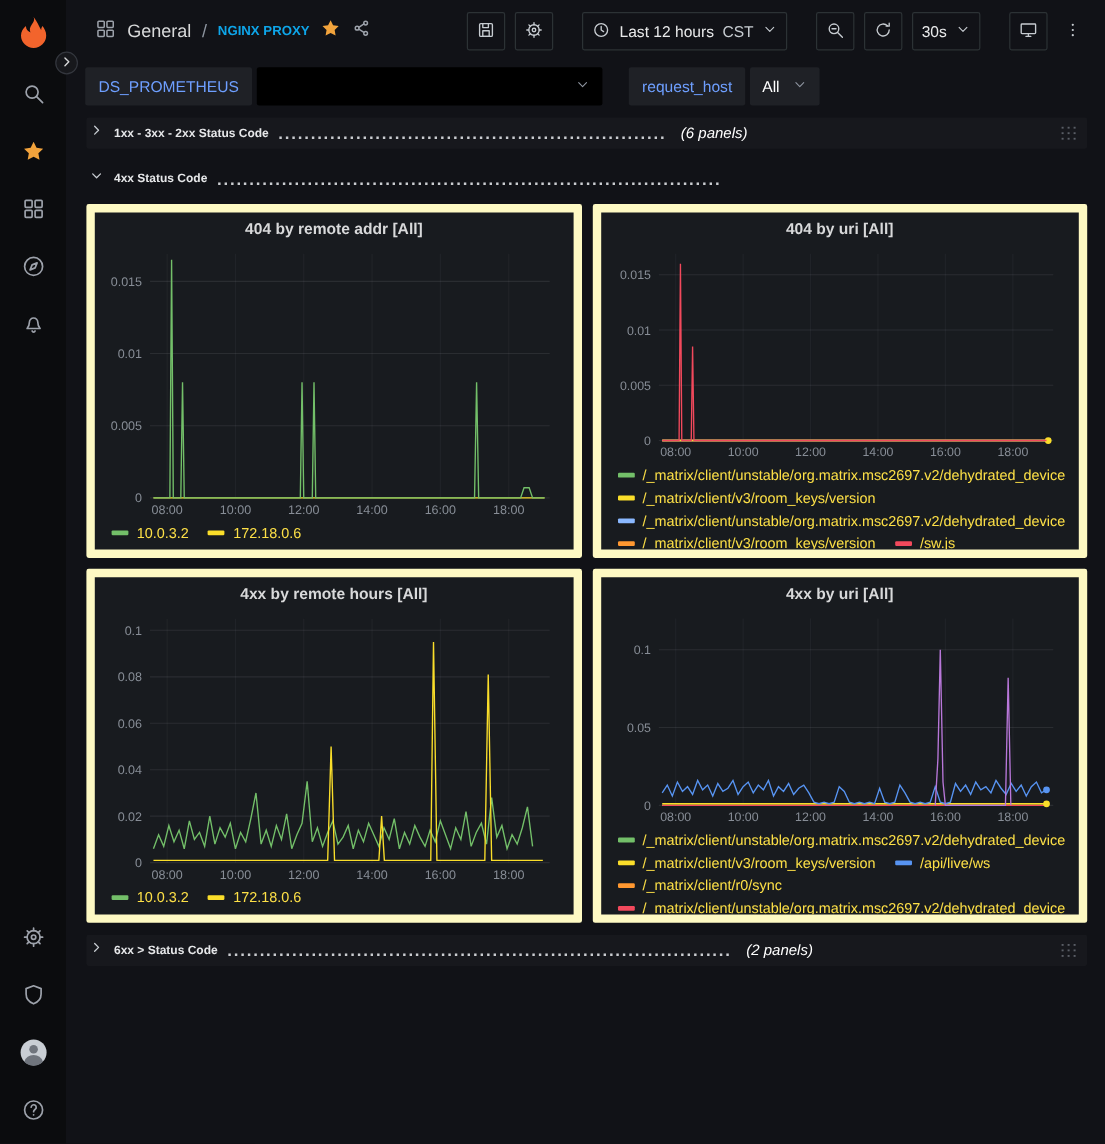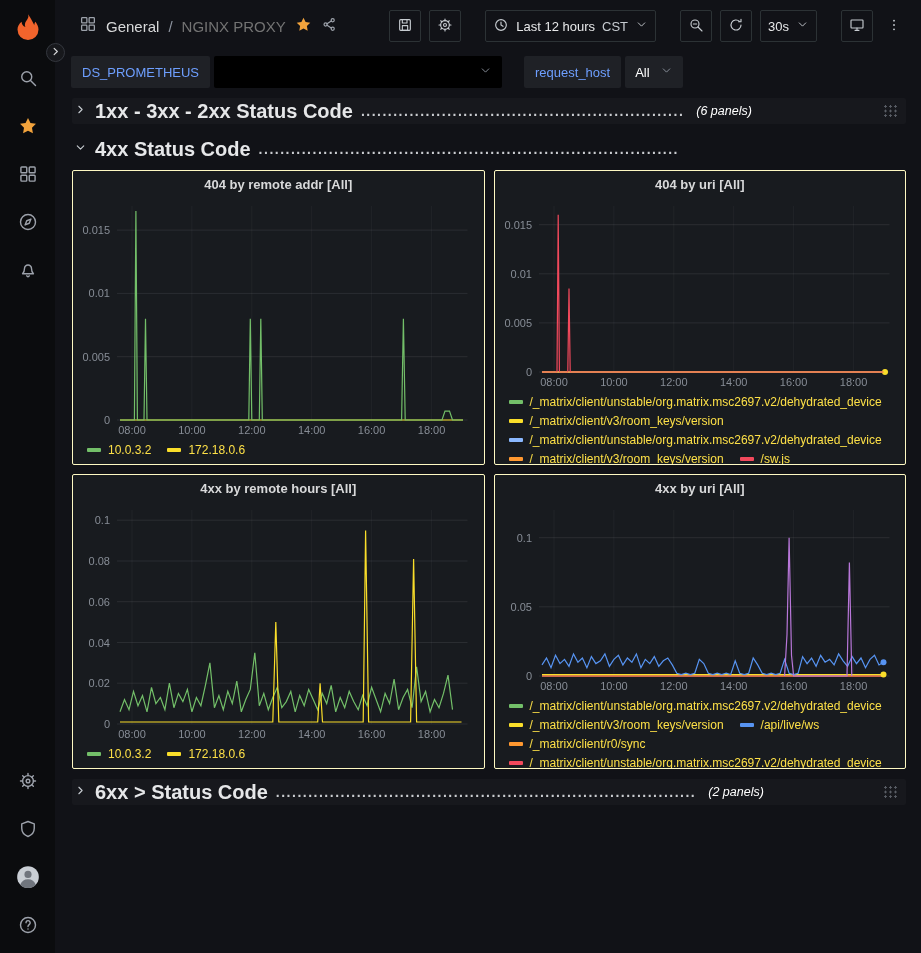"NGINX PROXY" .crumb-title { color: #737373 -> #0ea5e9; font-size: 15px -> 11px; font-weight: 400 -> 700 }
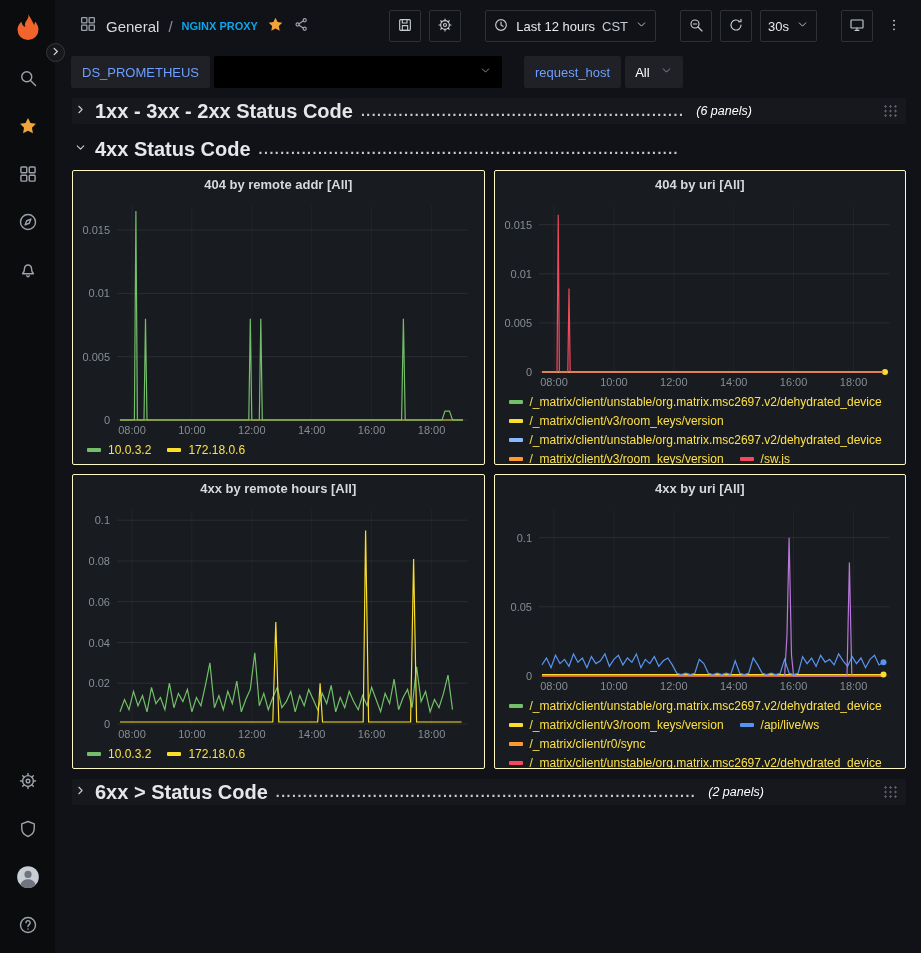"1xx - 3xx - 2xx" .row-title { font-size: 20px -> 10px }
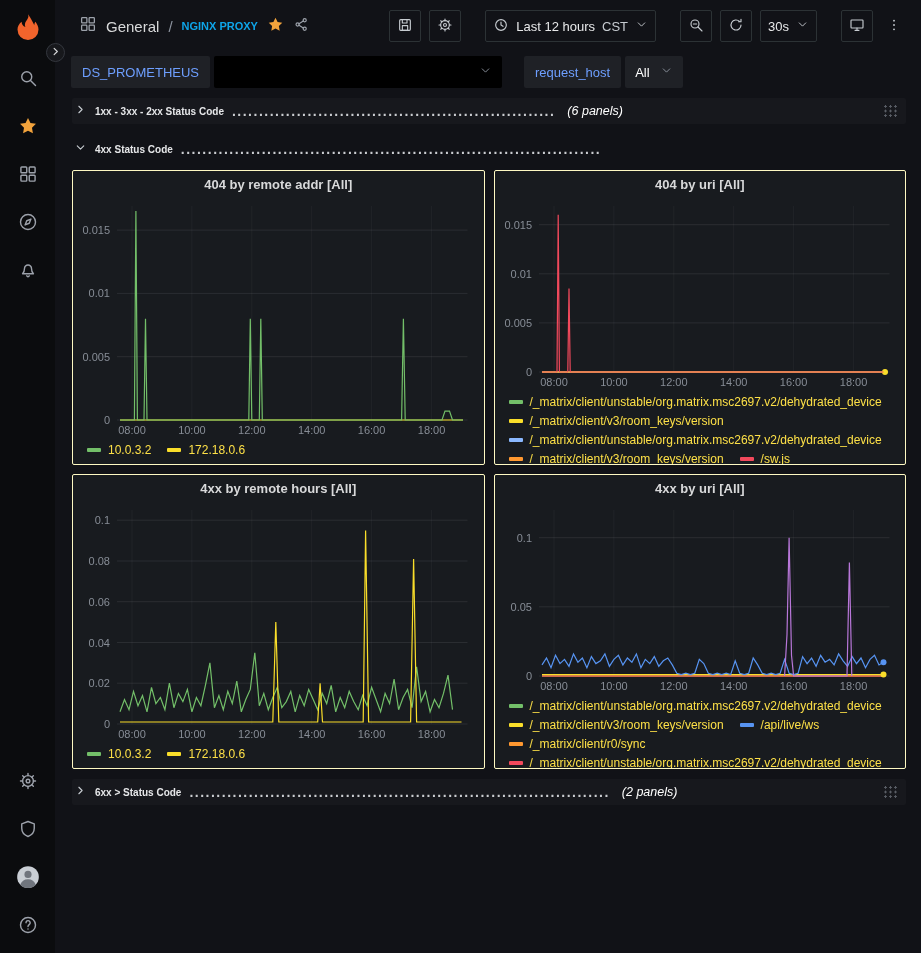"404 by remote addr [All]" .panel { border: 1px solid #fef9c3 -> 7px solid #fef9c3 }
